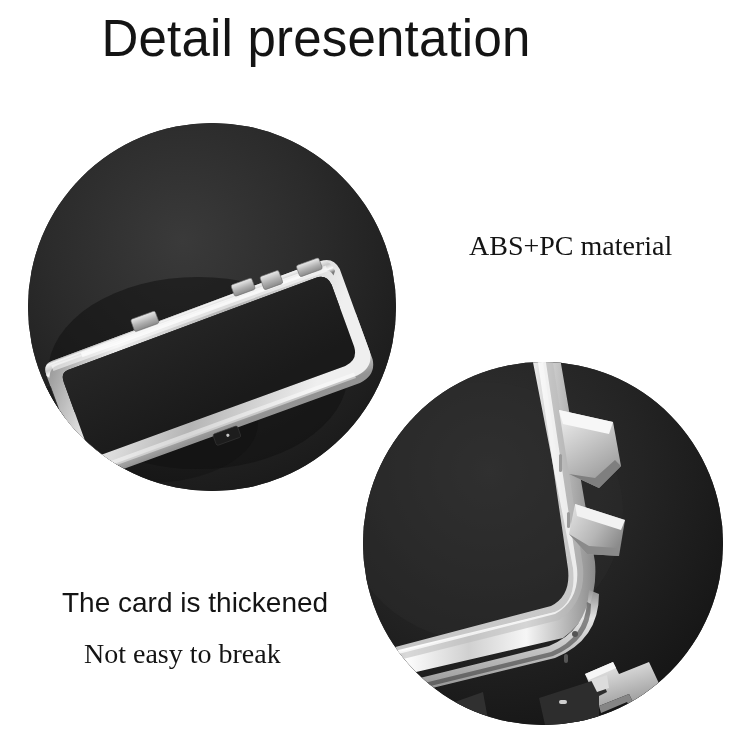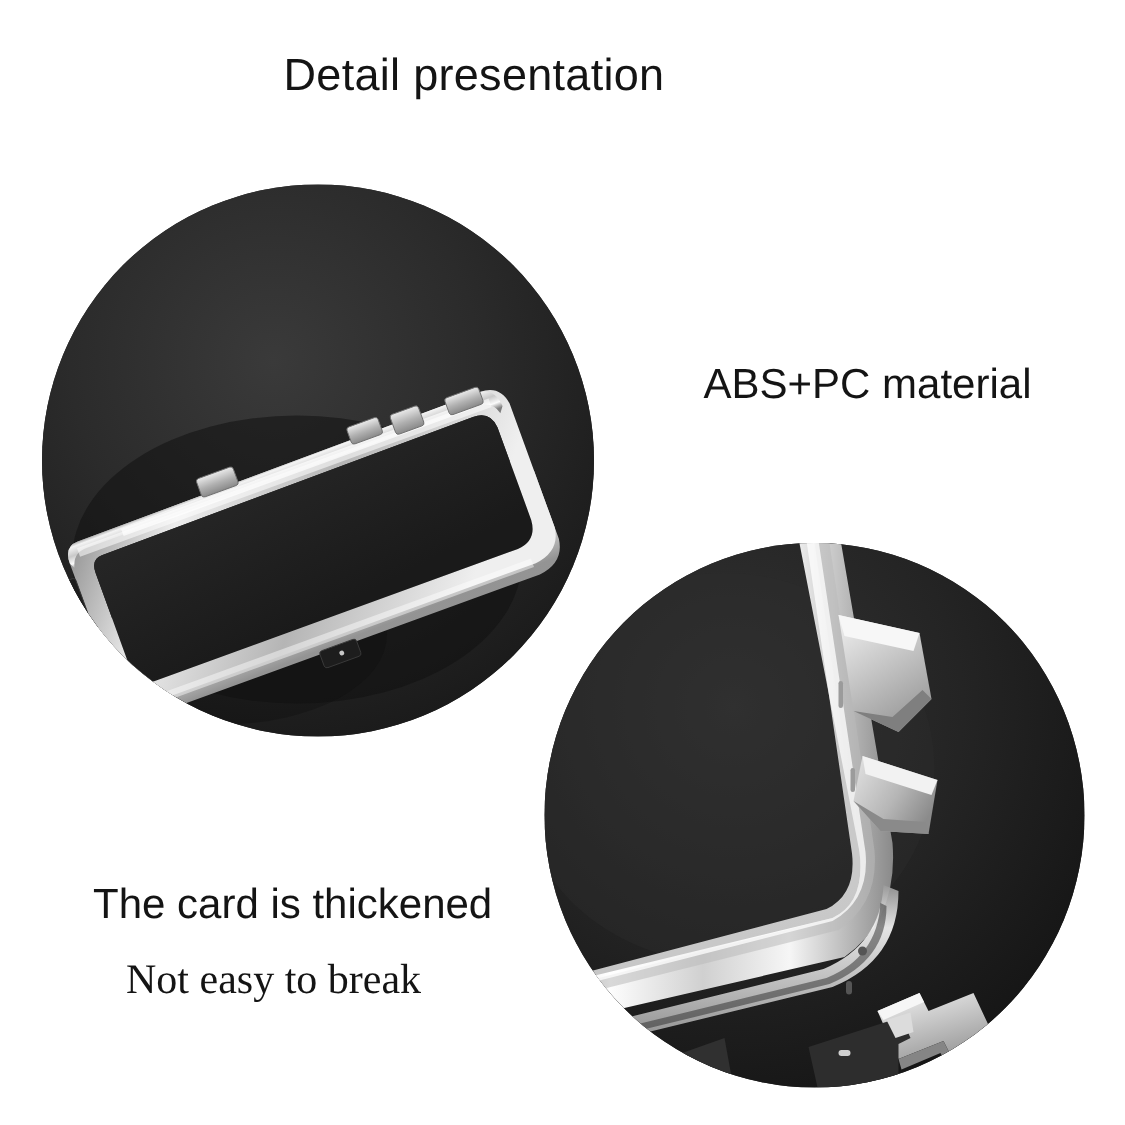"Detail presentation" .page-title { font-size: 30px -> 51px; top: 22px -> 10px }
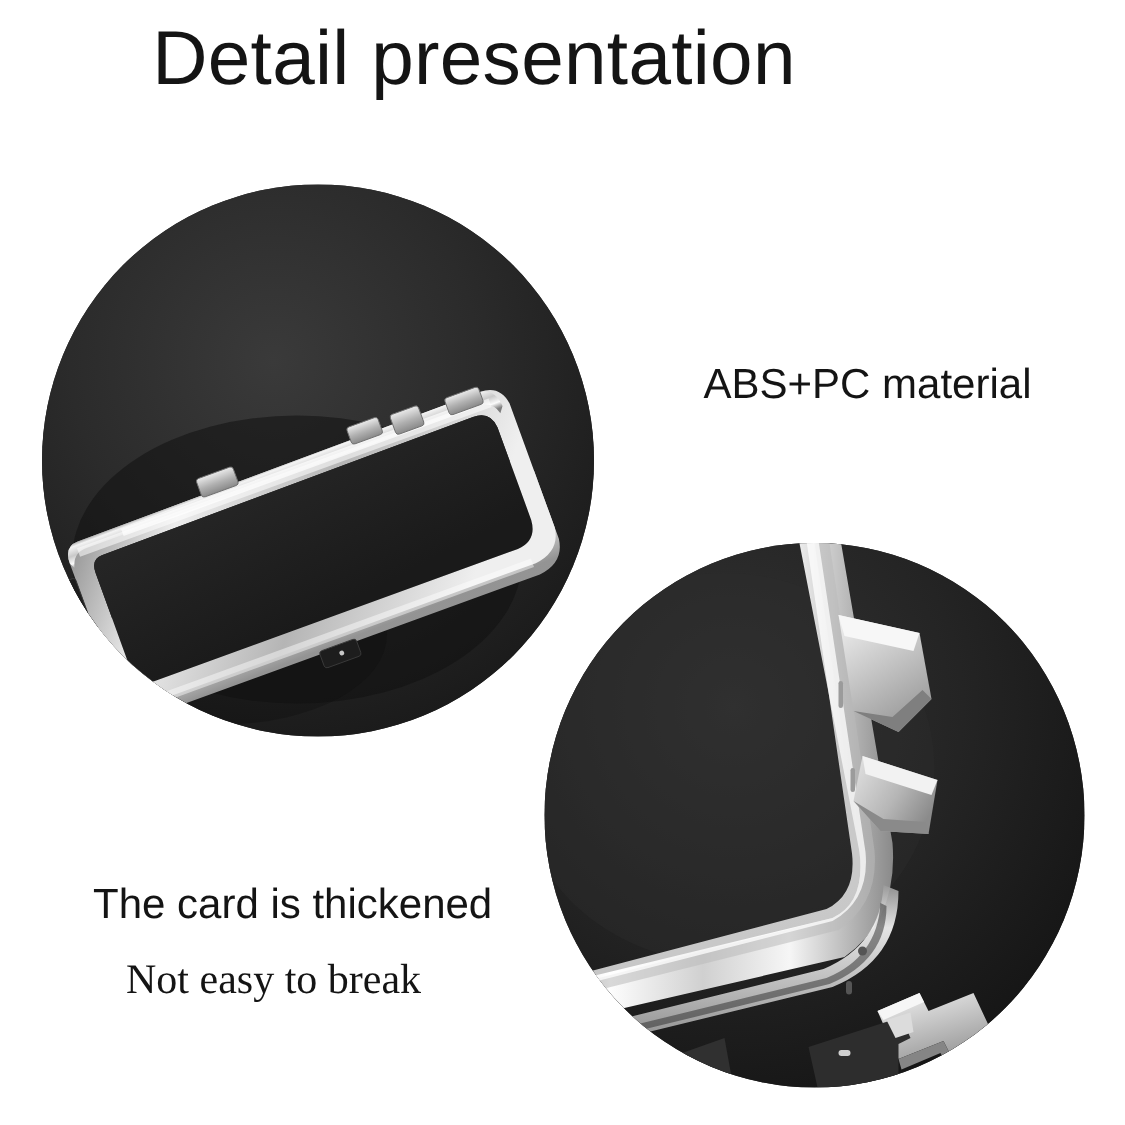"ABS+PC material" .caption-material { font-family: none -> Liberation Serif, serif; top: 239px -> 229px }
